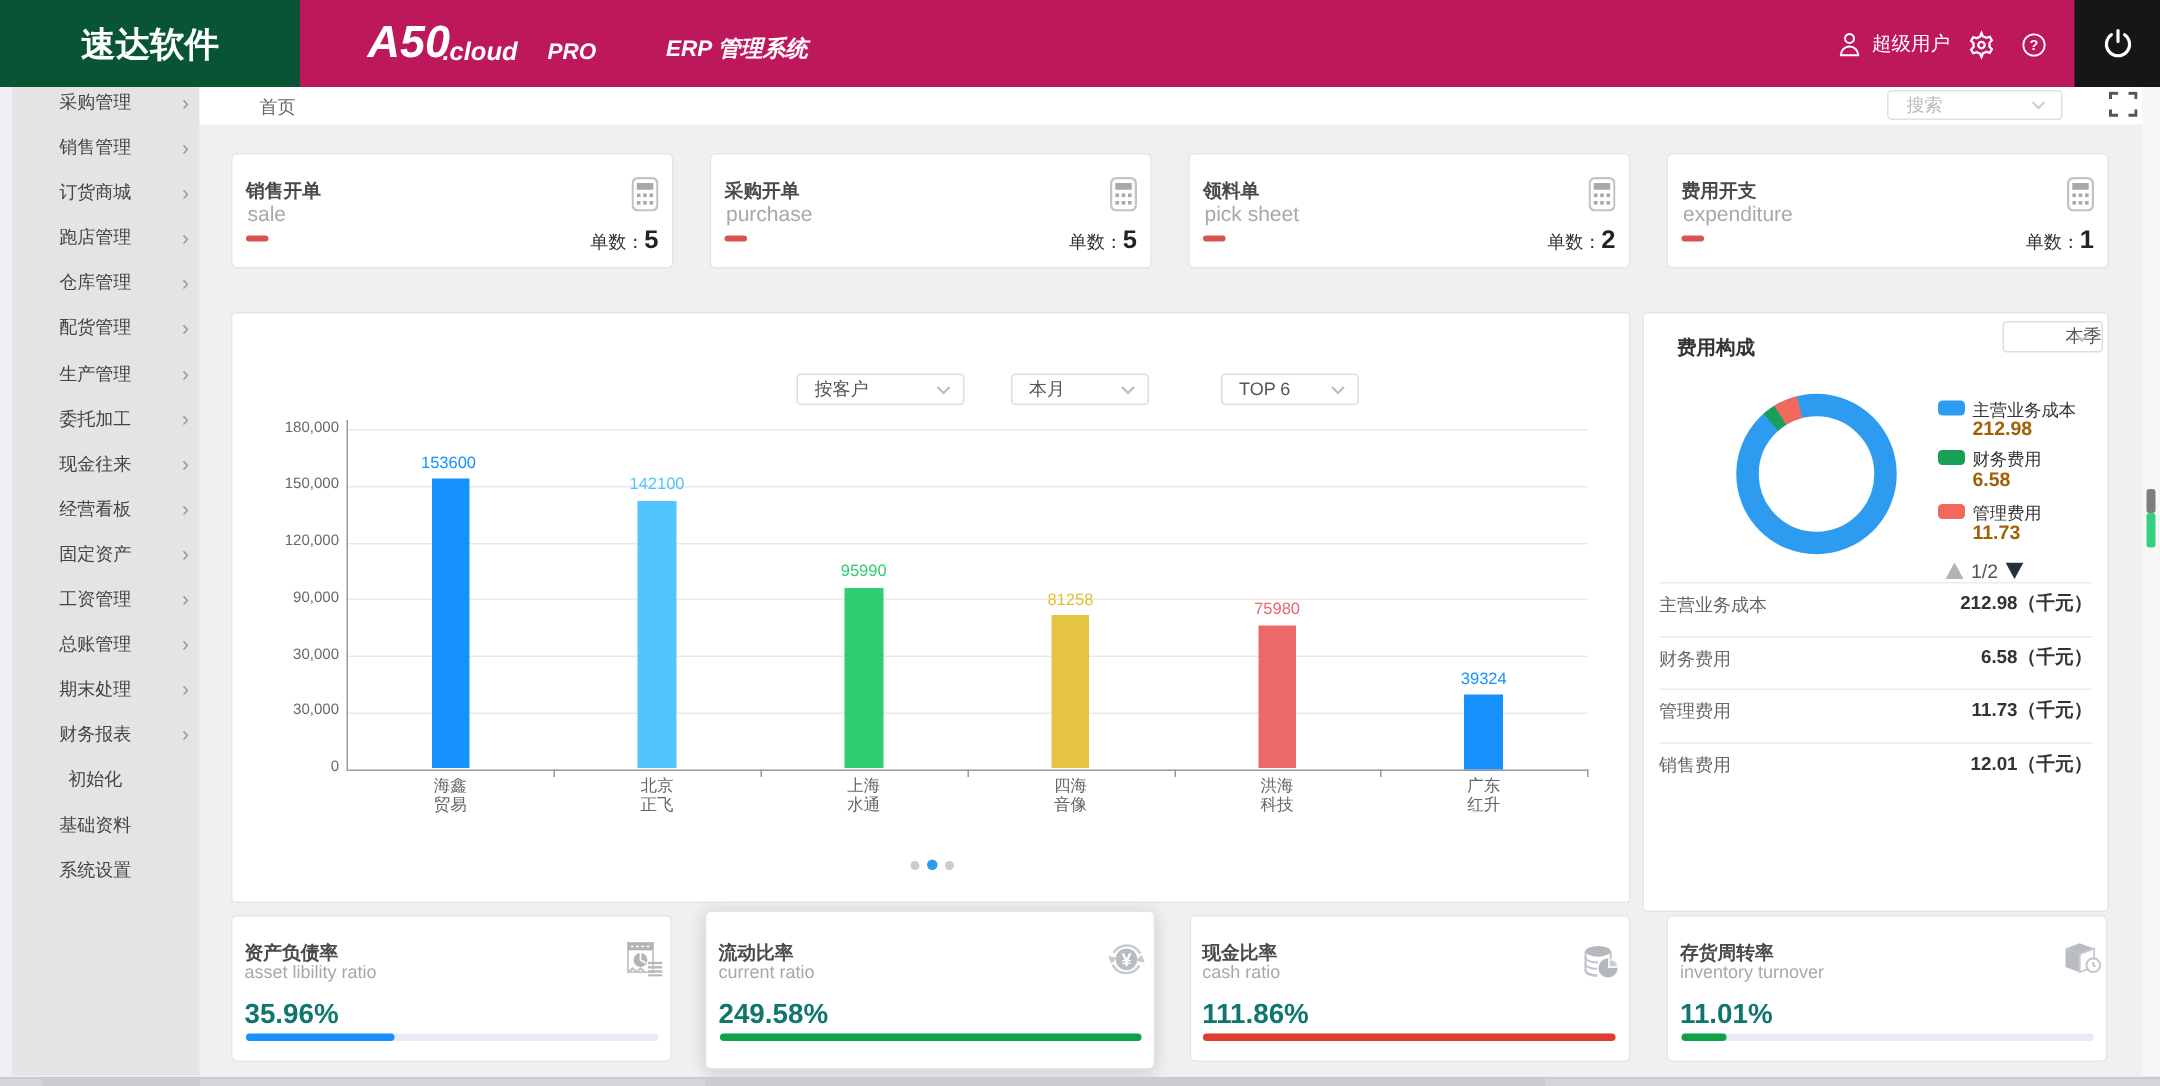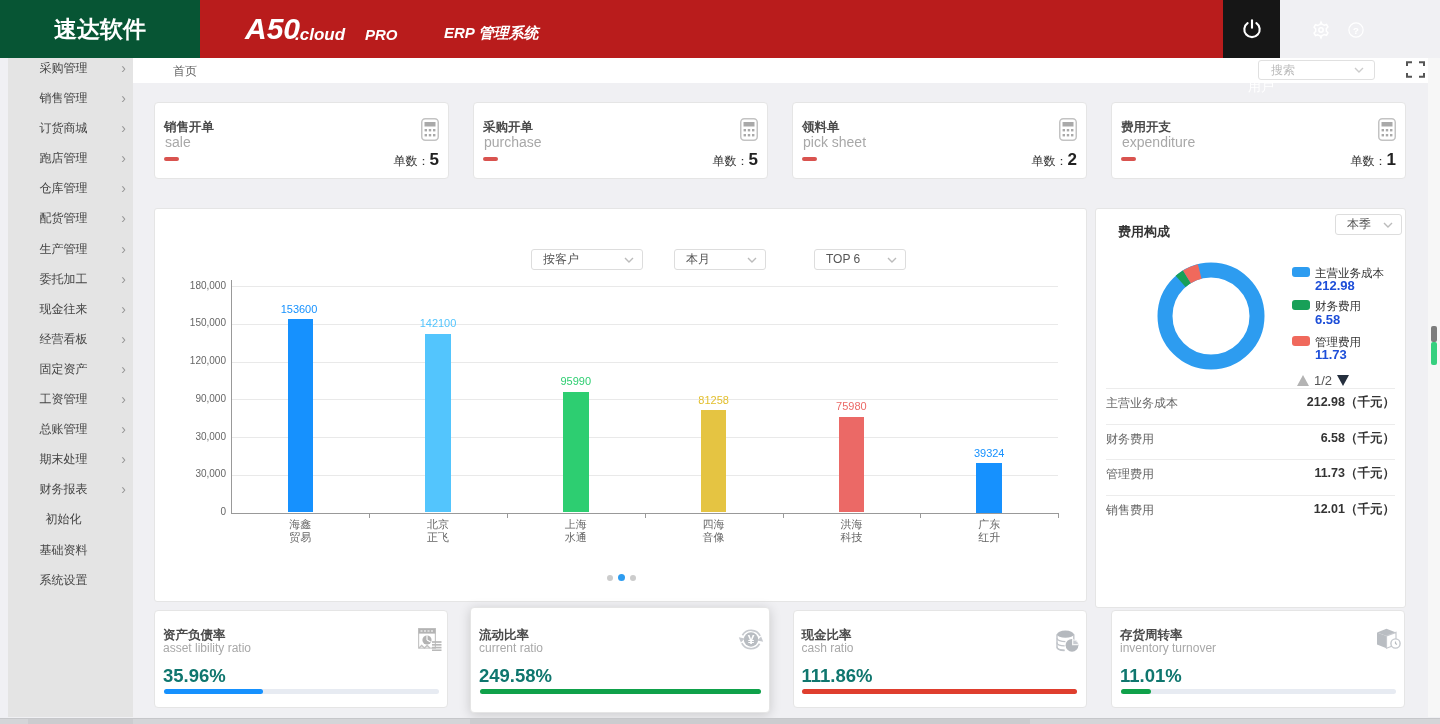"速达软件" .topbar { background: #b91c1c -> #be185d; width: 1280px -> 1440px }
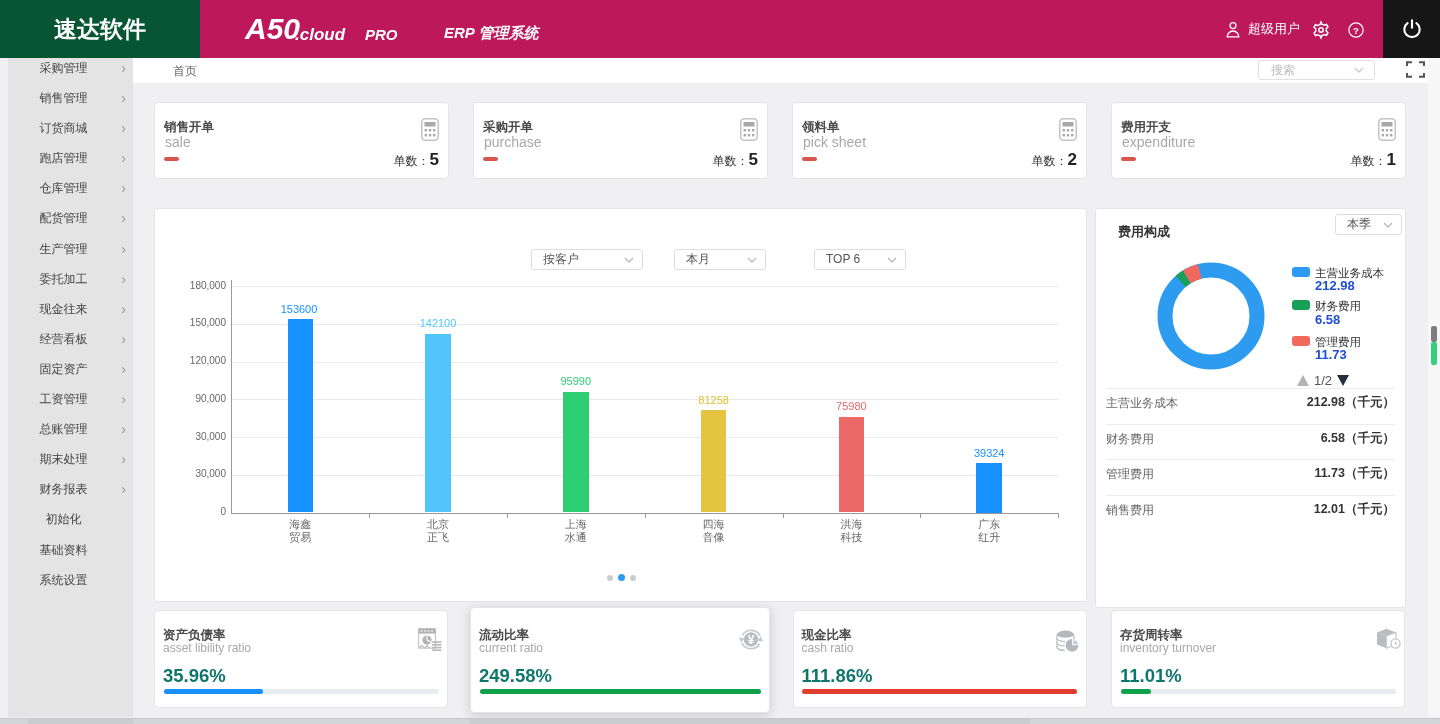"费用构成" #rightPanel { text-align: none -> right }
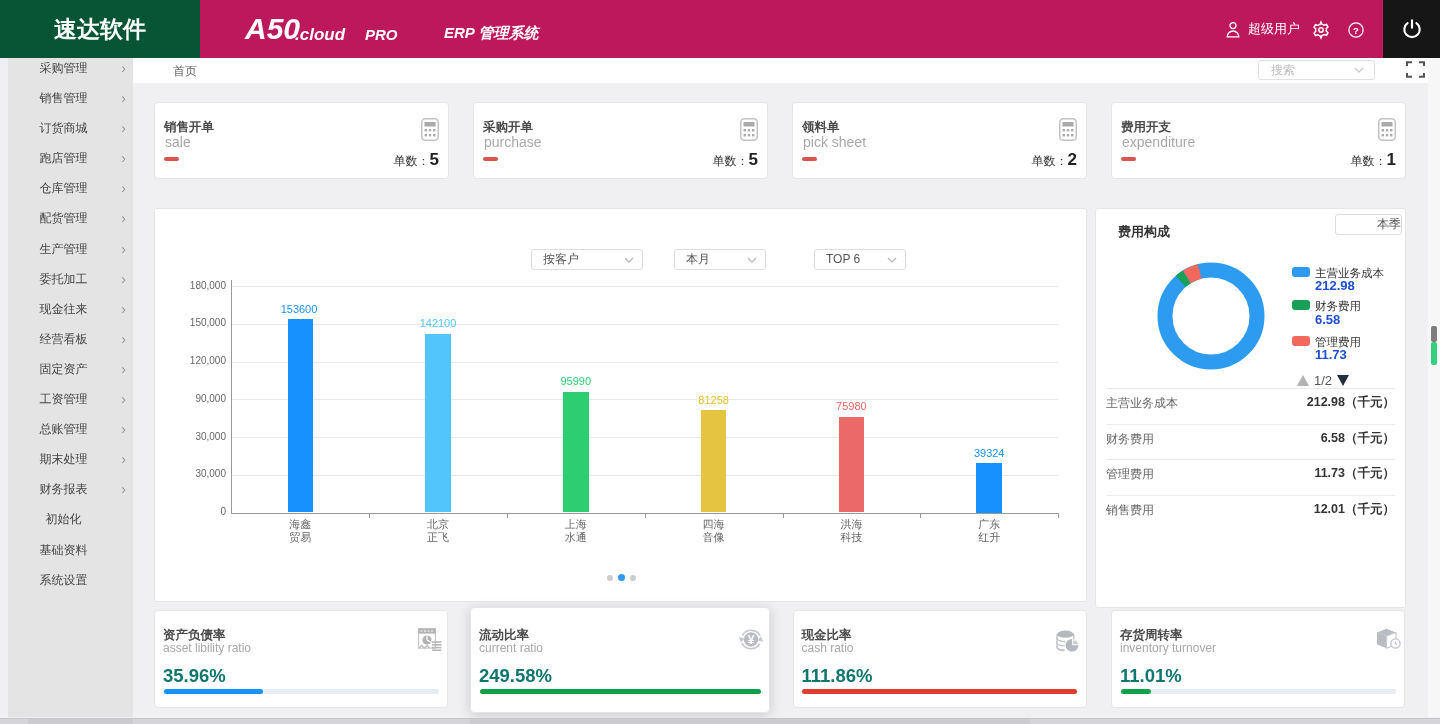"212.98" .legend-item .lv { color: #1d4ed8 -> #a16207 }
